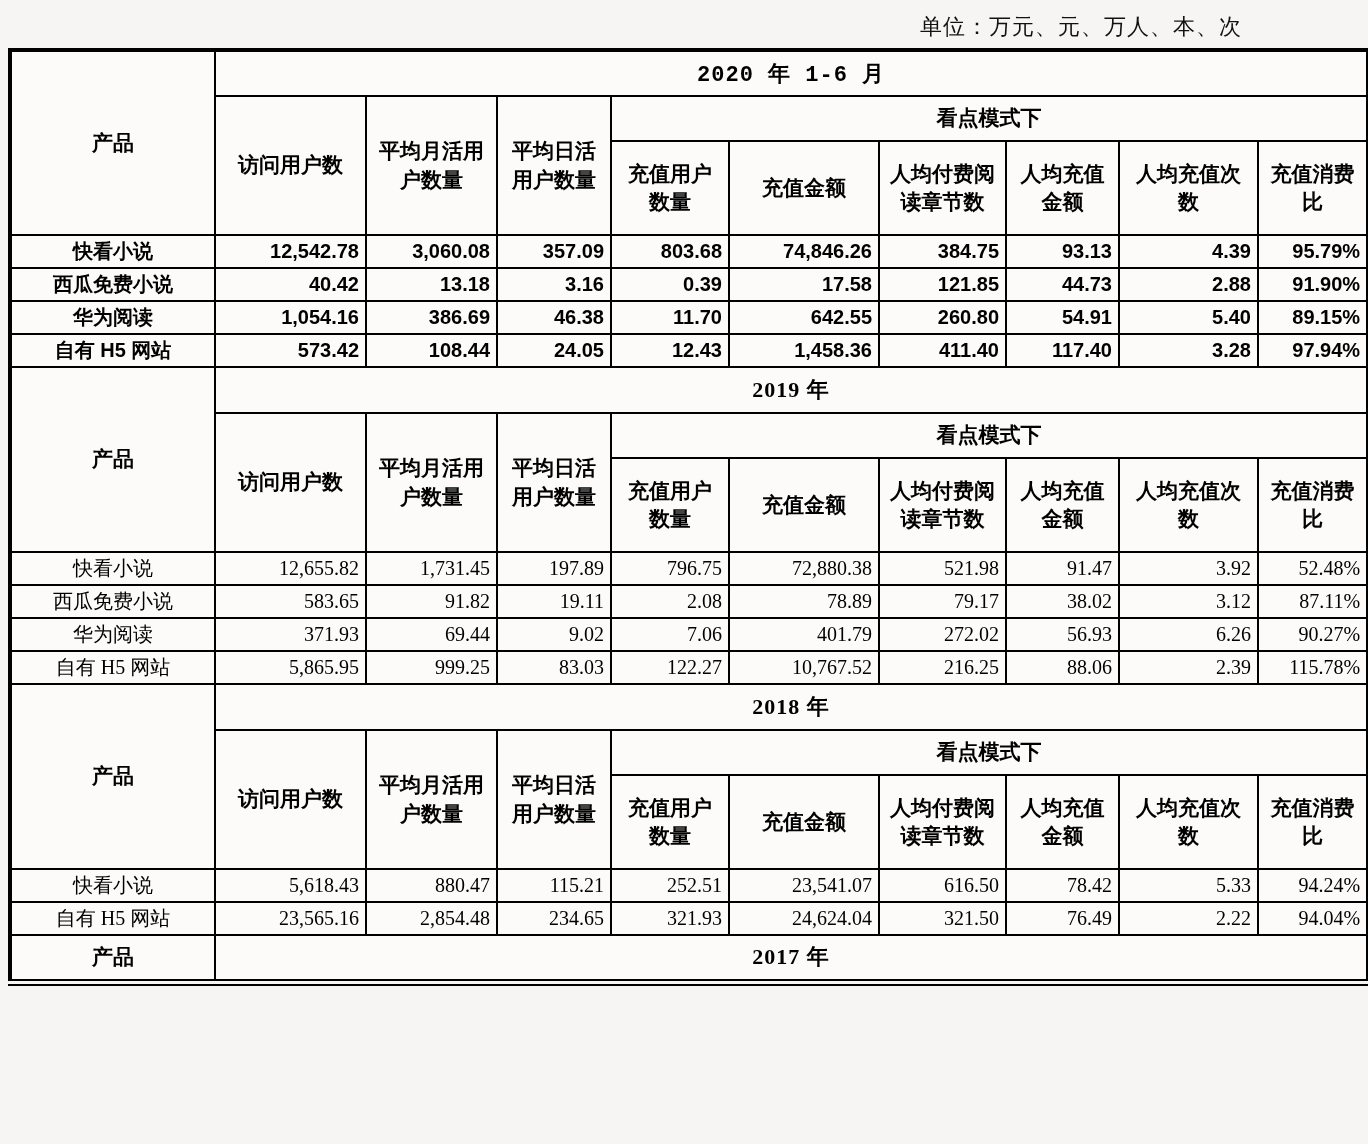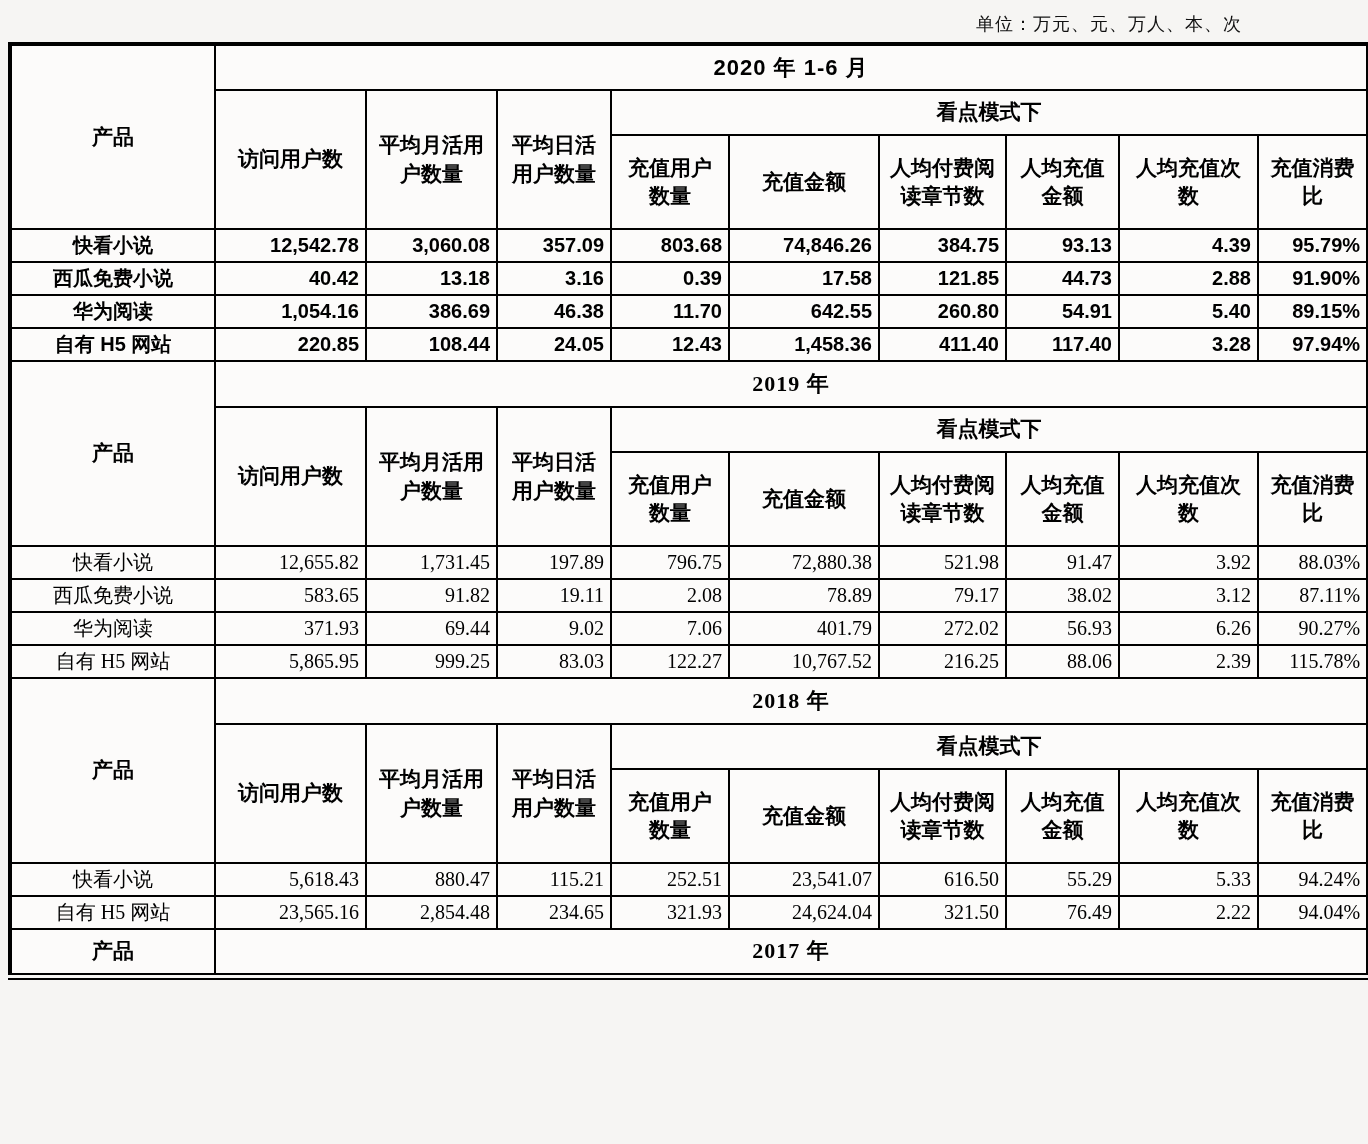"单位：万元、元、万人、本、次" .unit-note { font-size: 18px -> 22px }
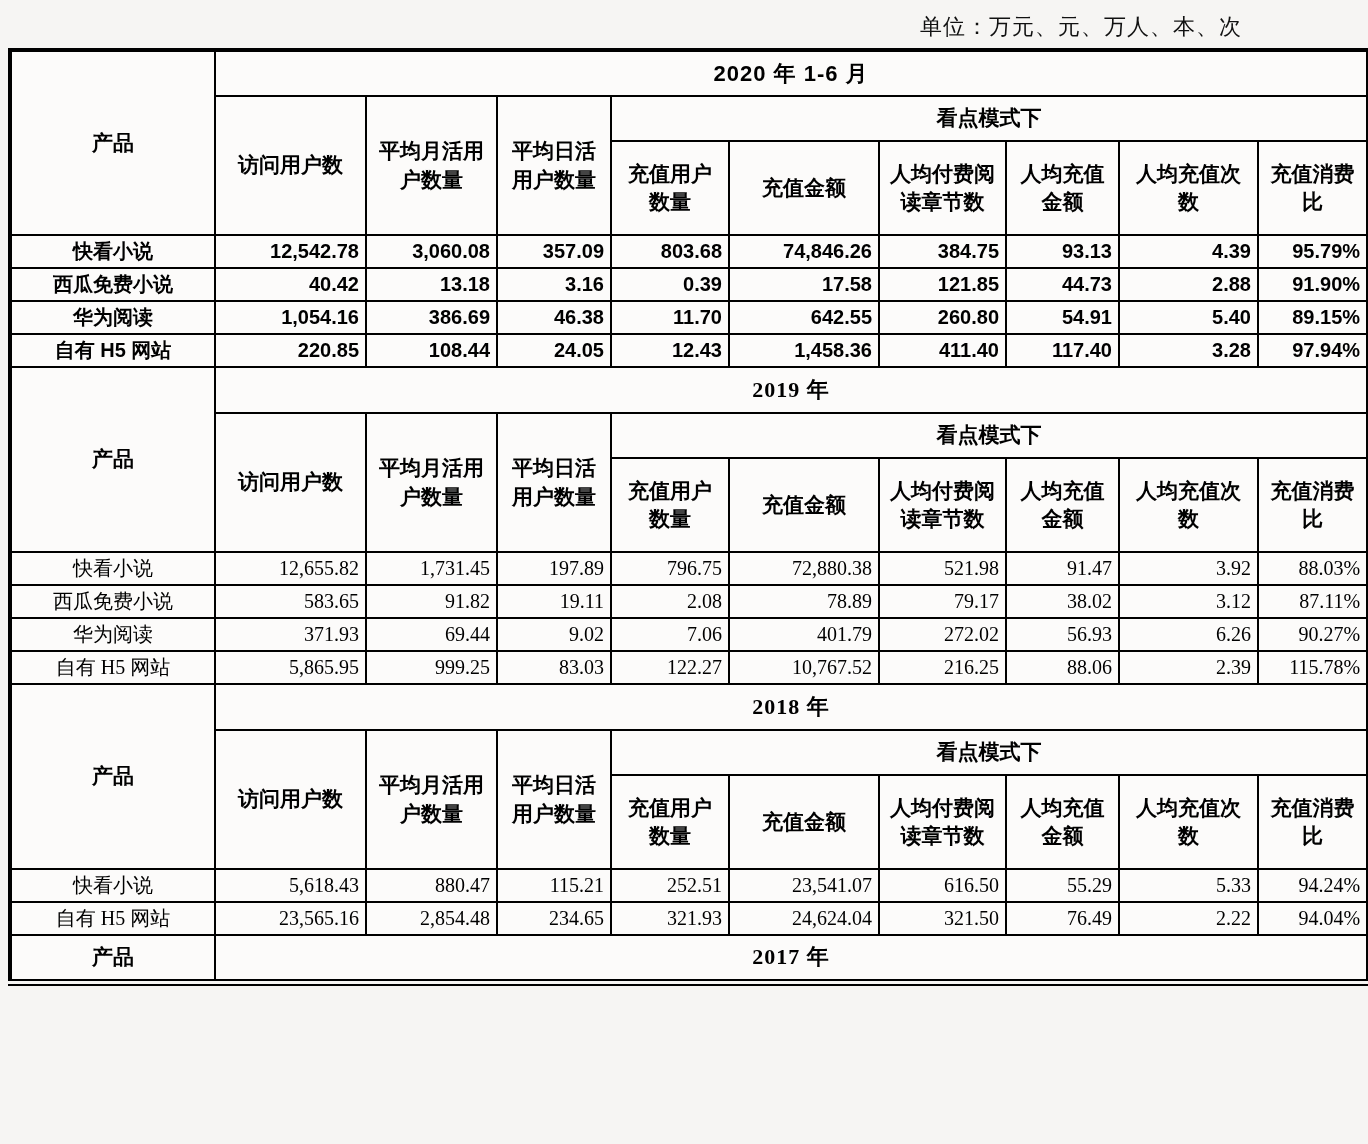"2020 年 1-6 月" td.year-sans { font-family: Liberation Sans, sans-serif -> Liberation Mono, monospace }
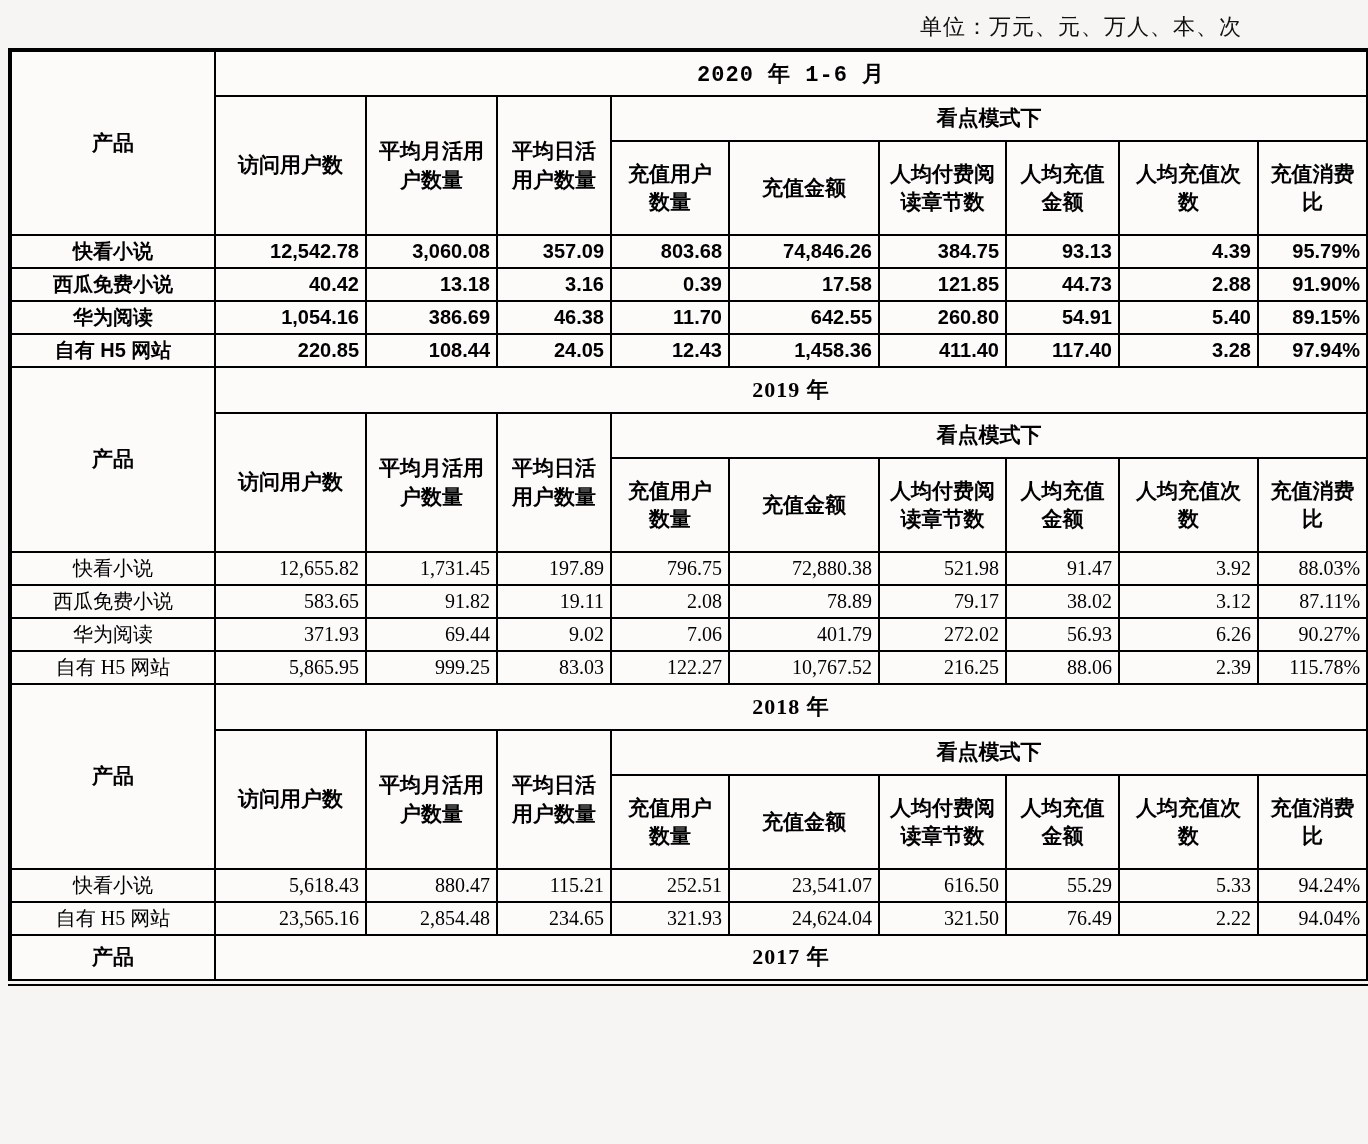"220.85" td.num { text: 220.85 -> 573.42 }
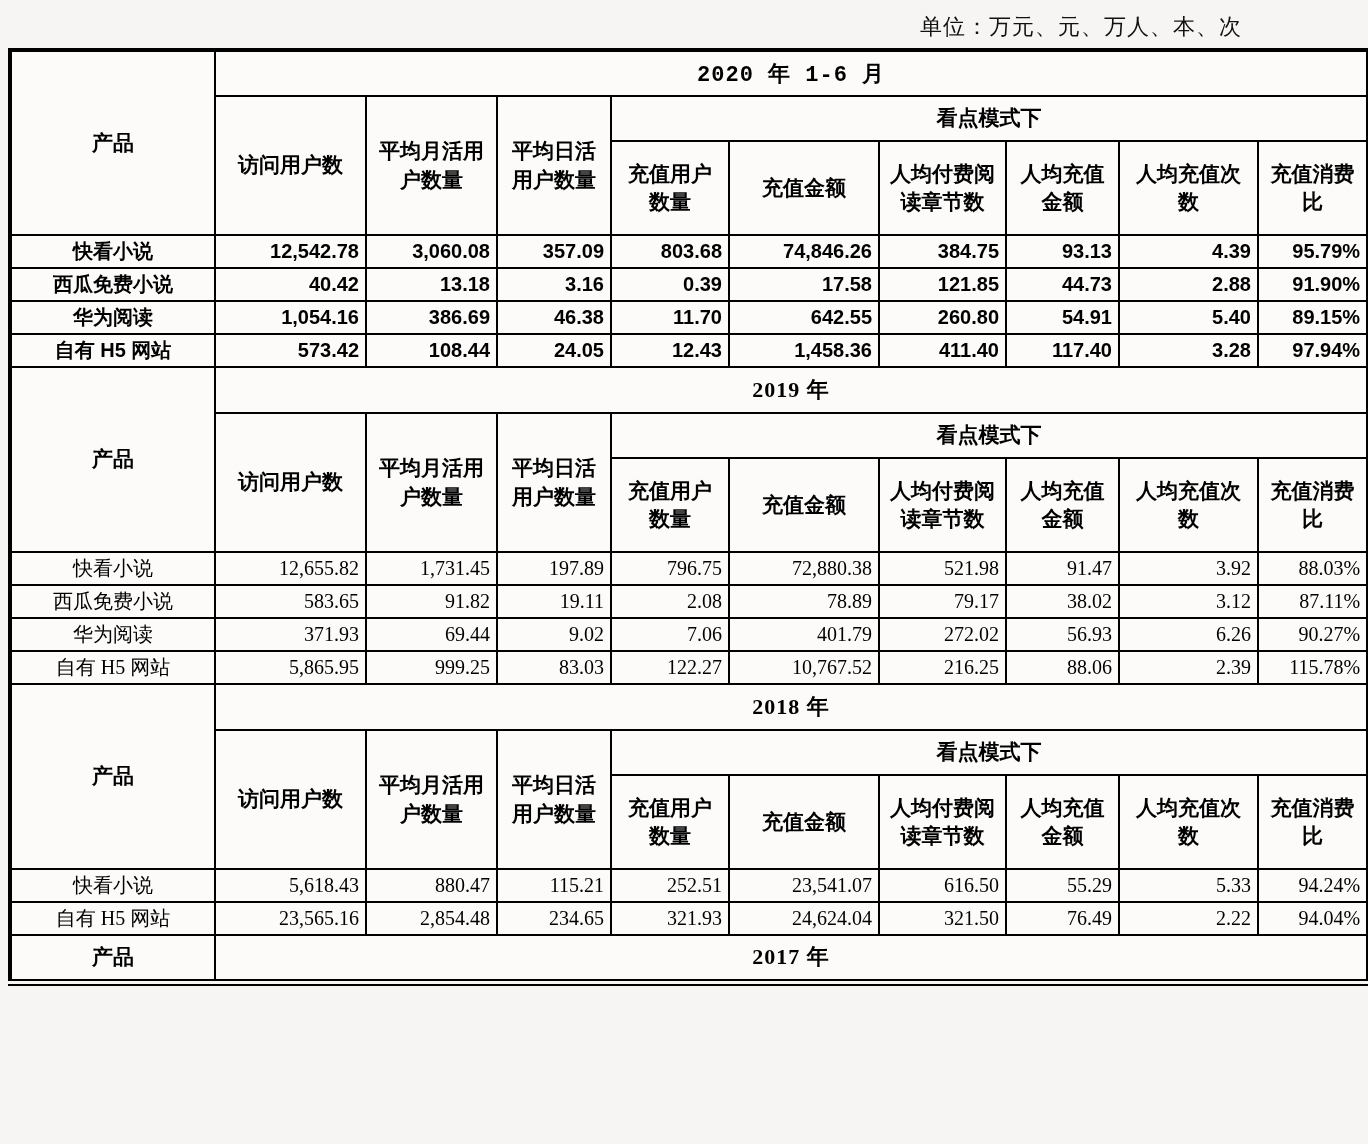"88.03%" td.num { text: 88.03% -> 52.48% }
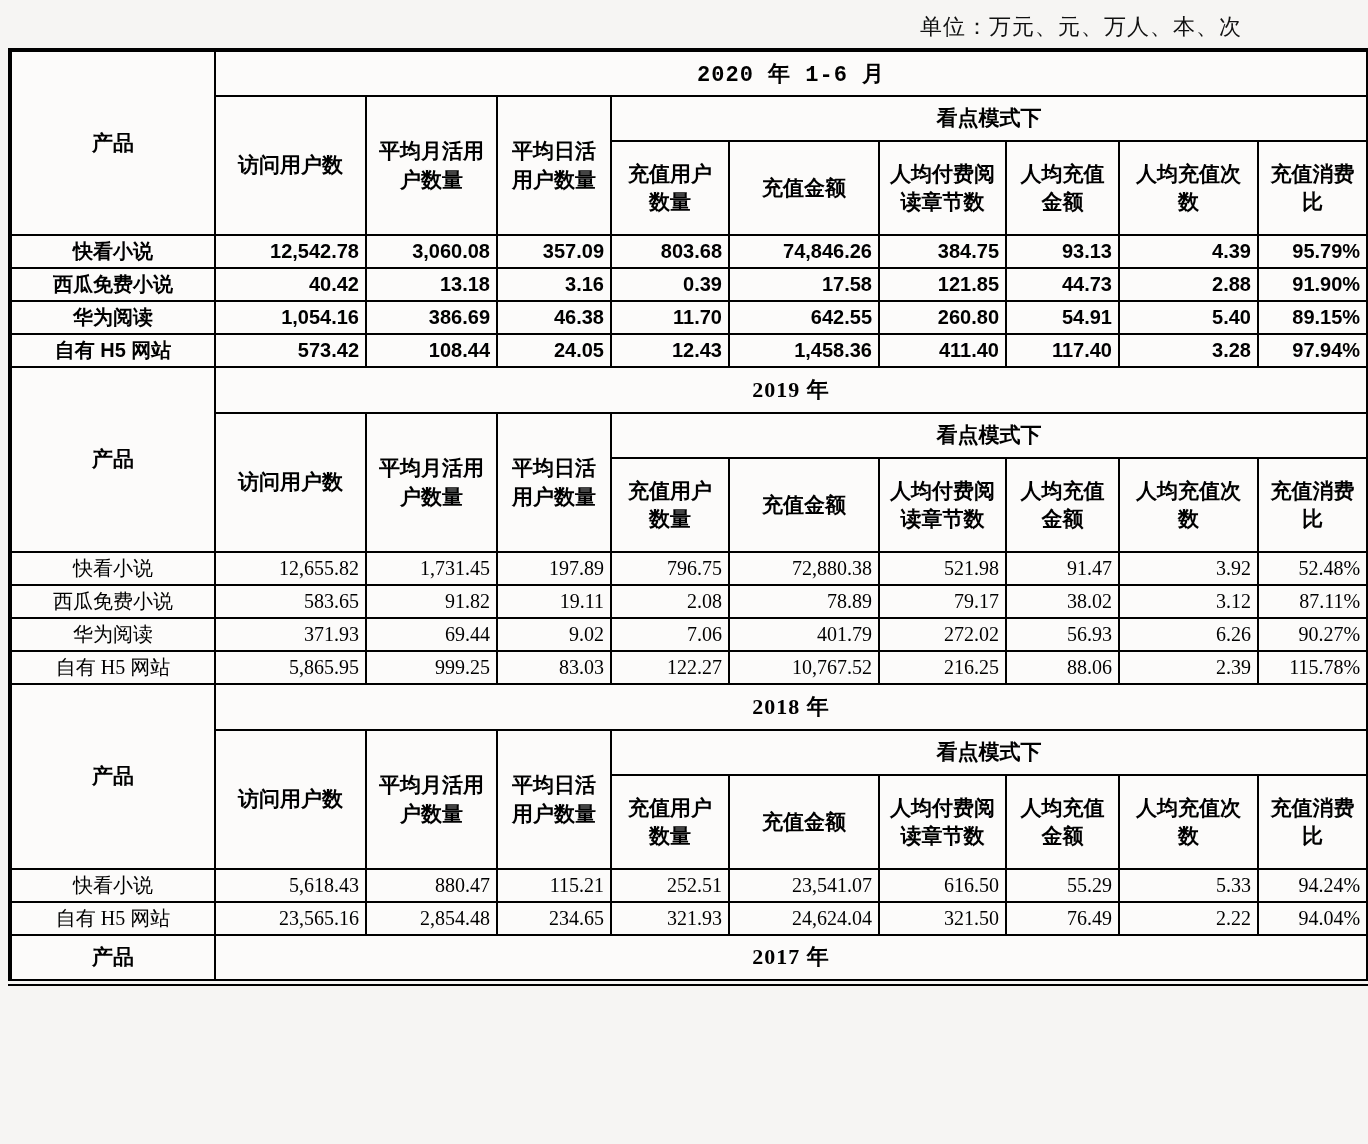"55.29" td.num { text: 55.29 -> 78.42 }
